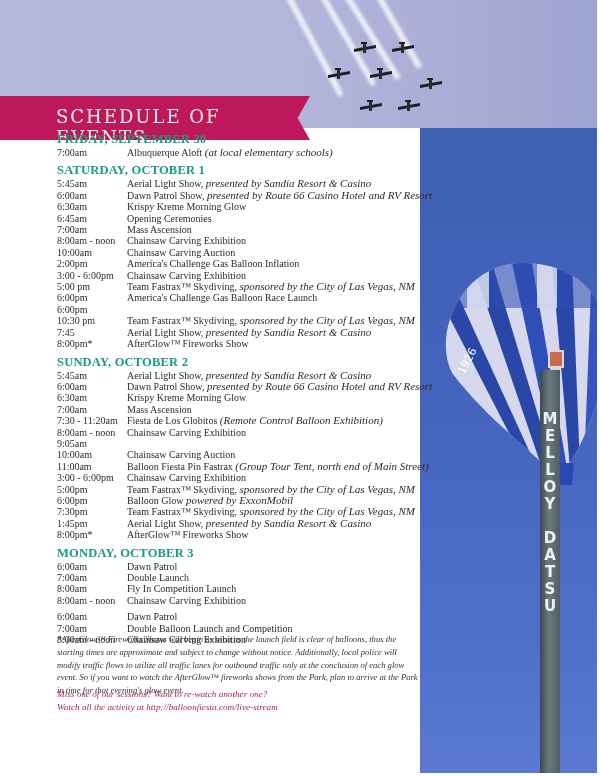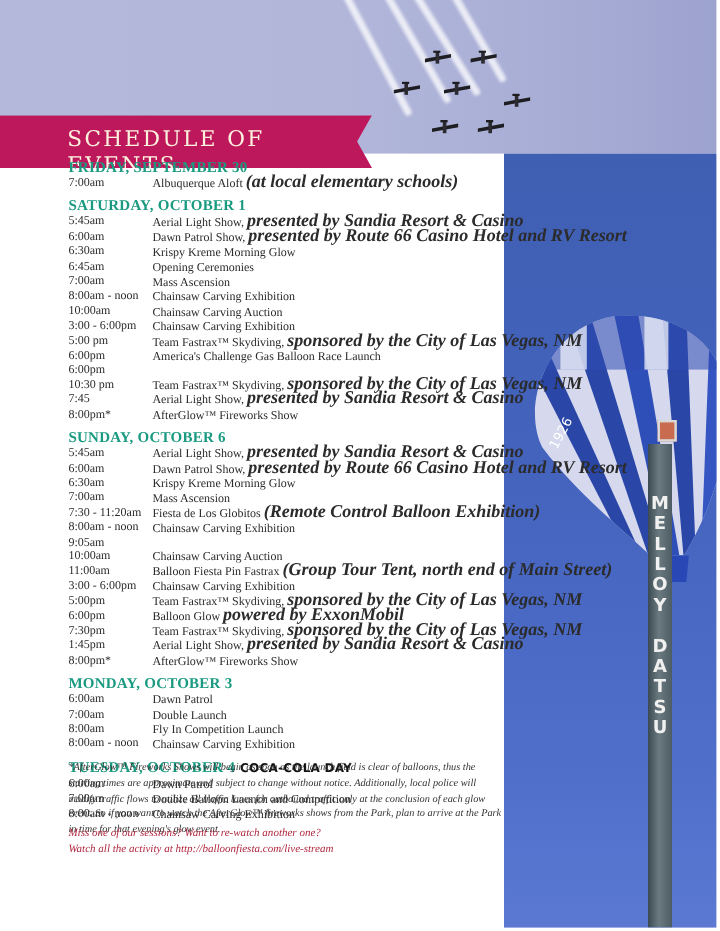"(at local elementary schools)" .event .note { font-size: 15px -> 11px; font-weight: bold -> none }
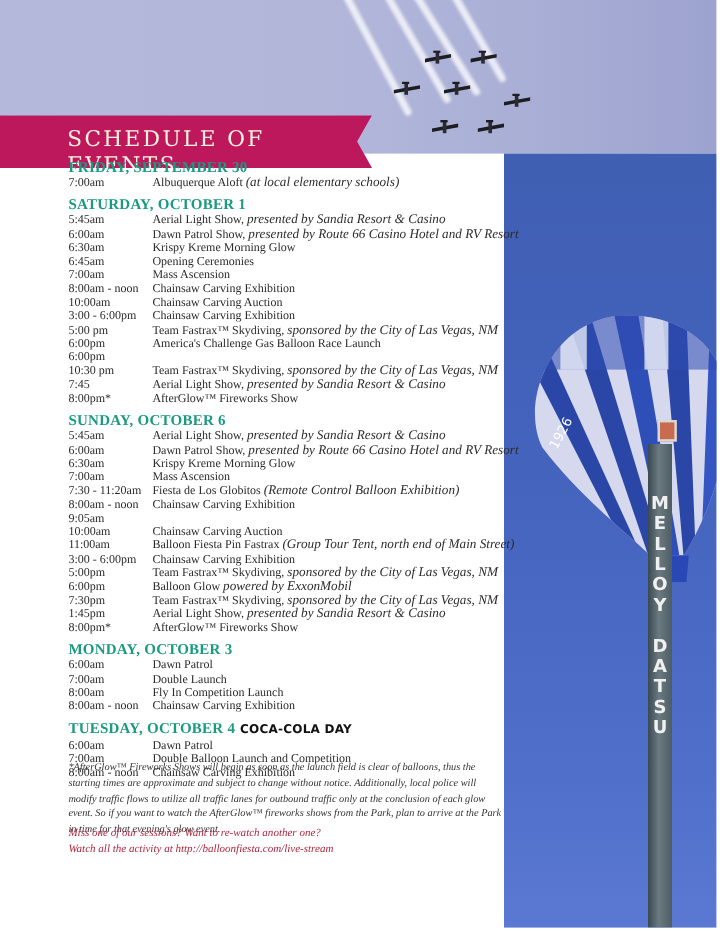"2:00pm" div.event { html: none -> <div> <span>2:00pm</span> <span><span>America's Challenge Gas Balloon Inflation</span> <span></span></span> </div> }
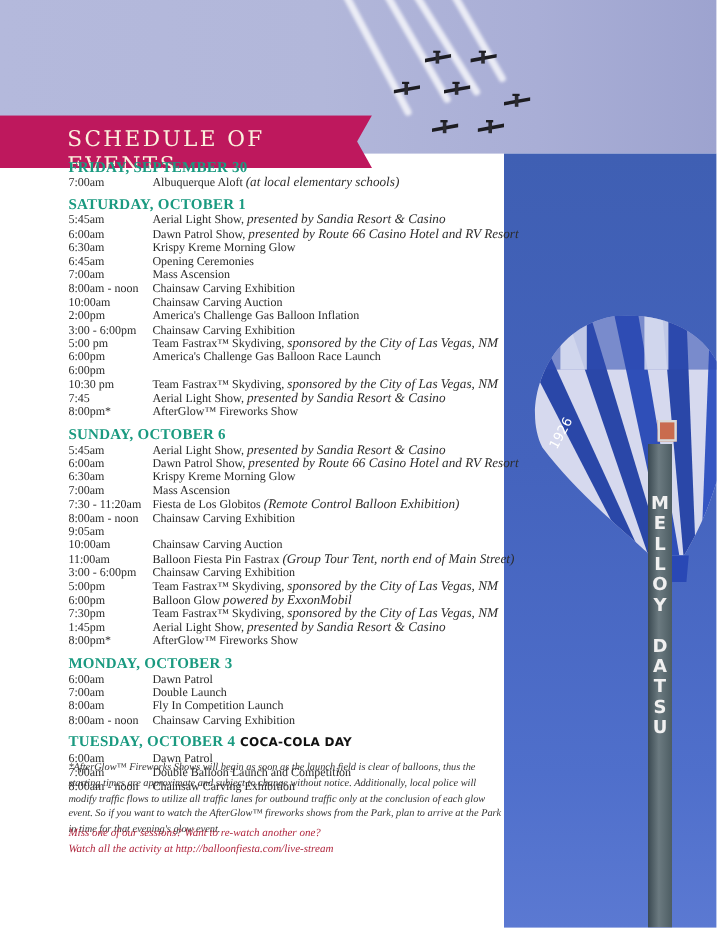"SUNDAY, OCTOBER 6" span { text: 6 -> 2 }
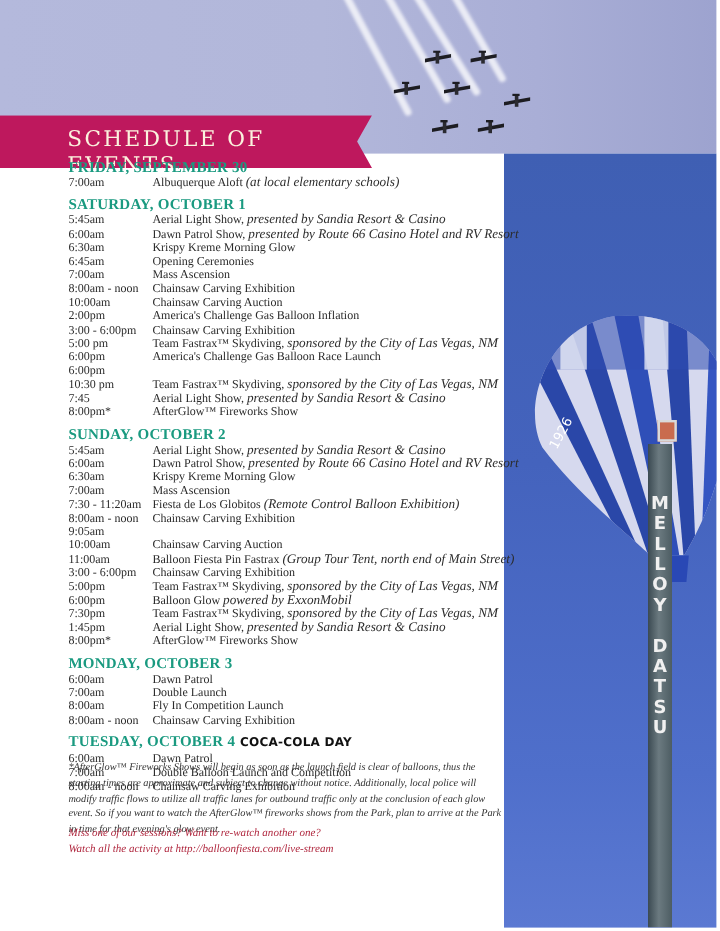"TUESDAY, OCTOBER 4 COCA-COLA DAY" div.day-heading { html: <div><span>TUESDAY, OCTOBER 4</span><span>COCA-COLA DAY</span></div> -> none }
